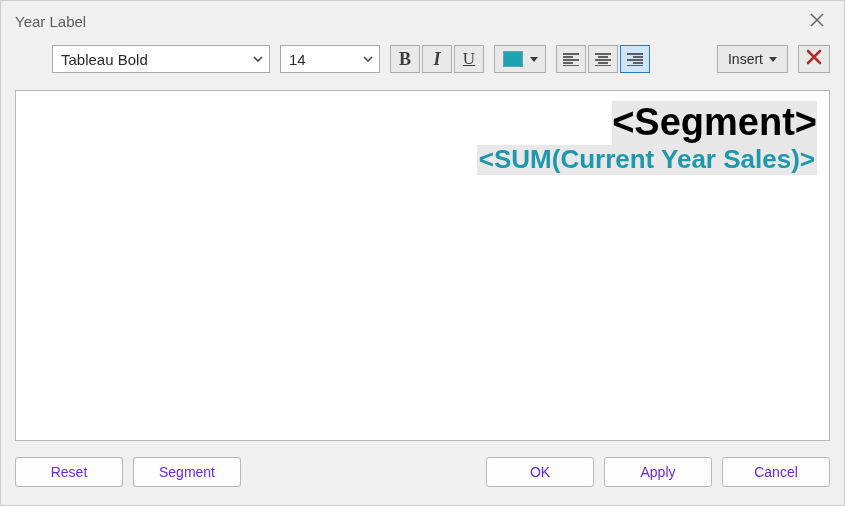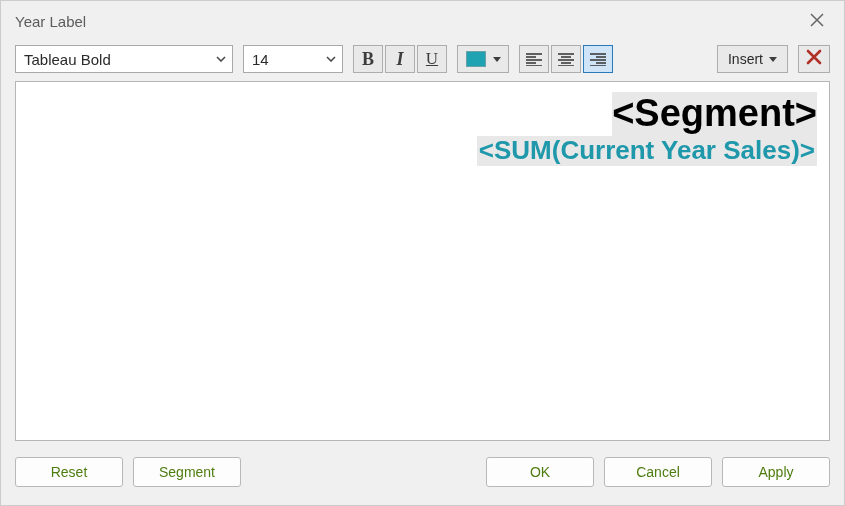"Tableau Bold" .toolbar { margin-left: none -> 37px; padding: 6px 14px 8px 14px -> 6px 14px 17px 14px }
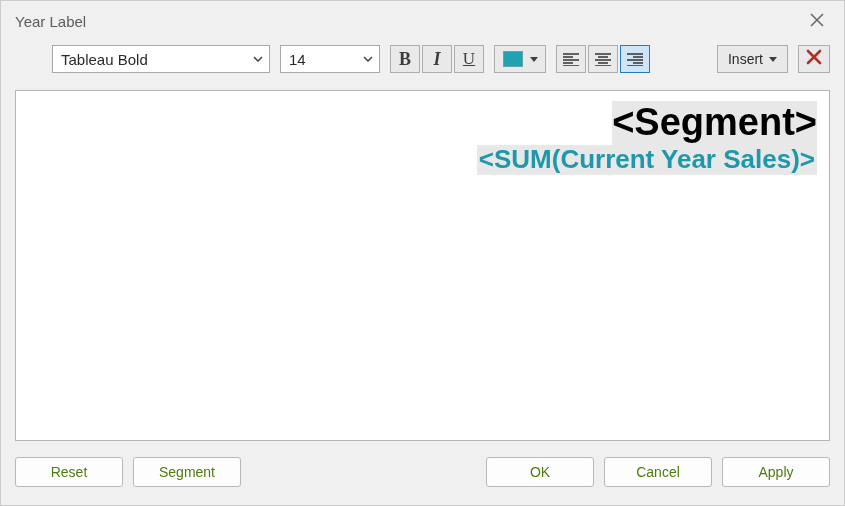"Reset" .dlg-btn { color: #4d7c0f -> #6d28d9 }
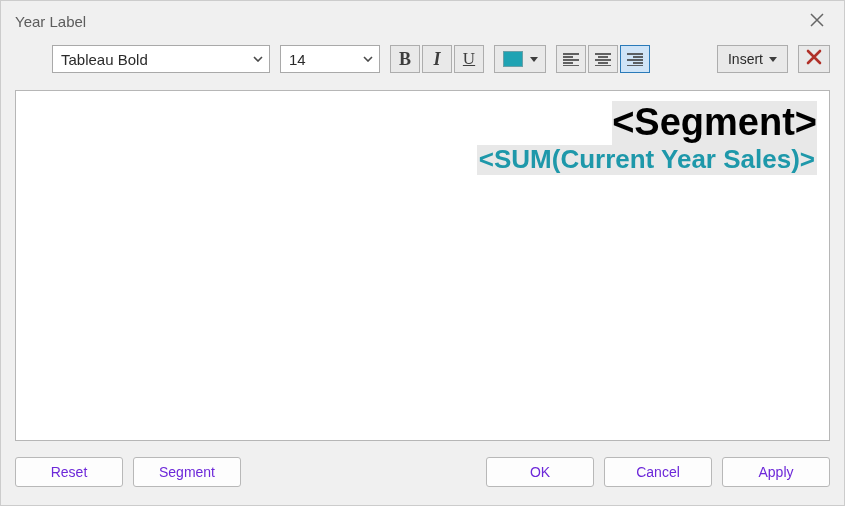"Cancel" div.dlg-btn { order: before "Apply" -> after "Apply" }
